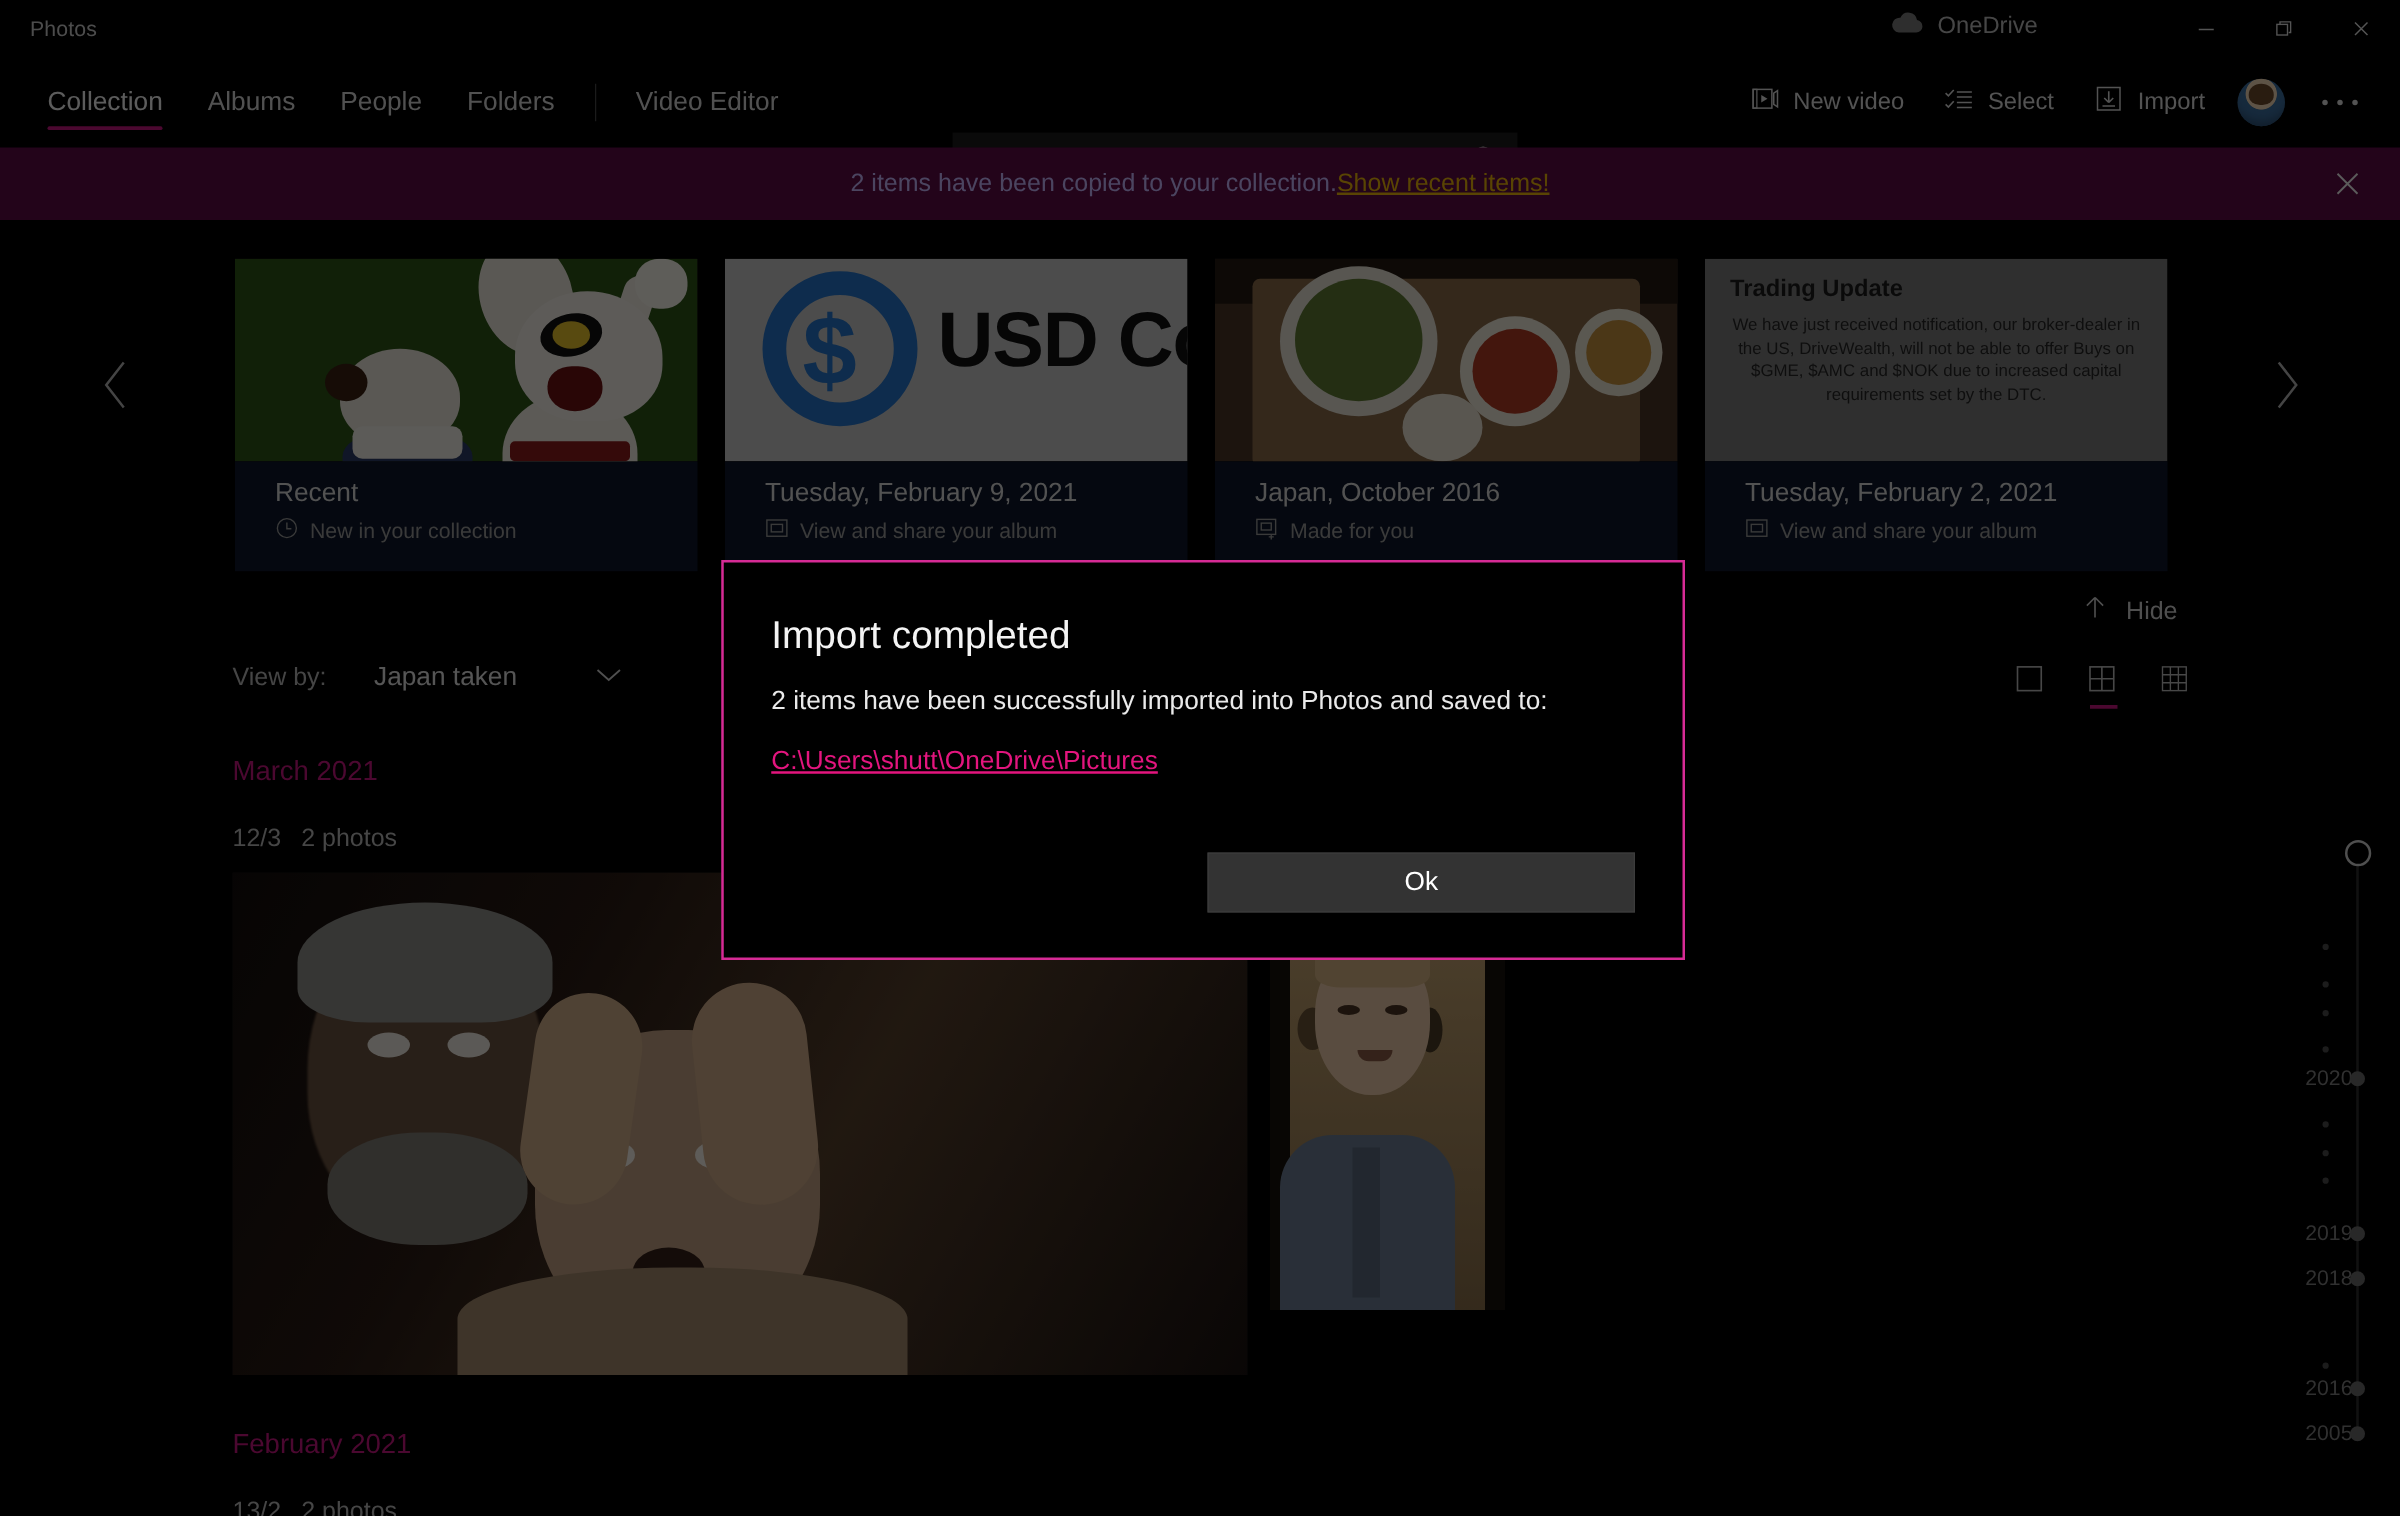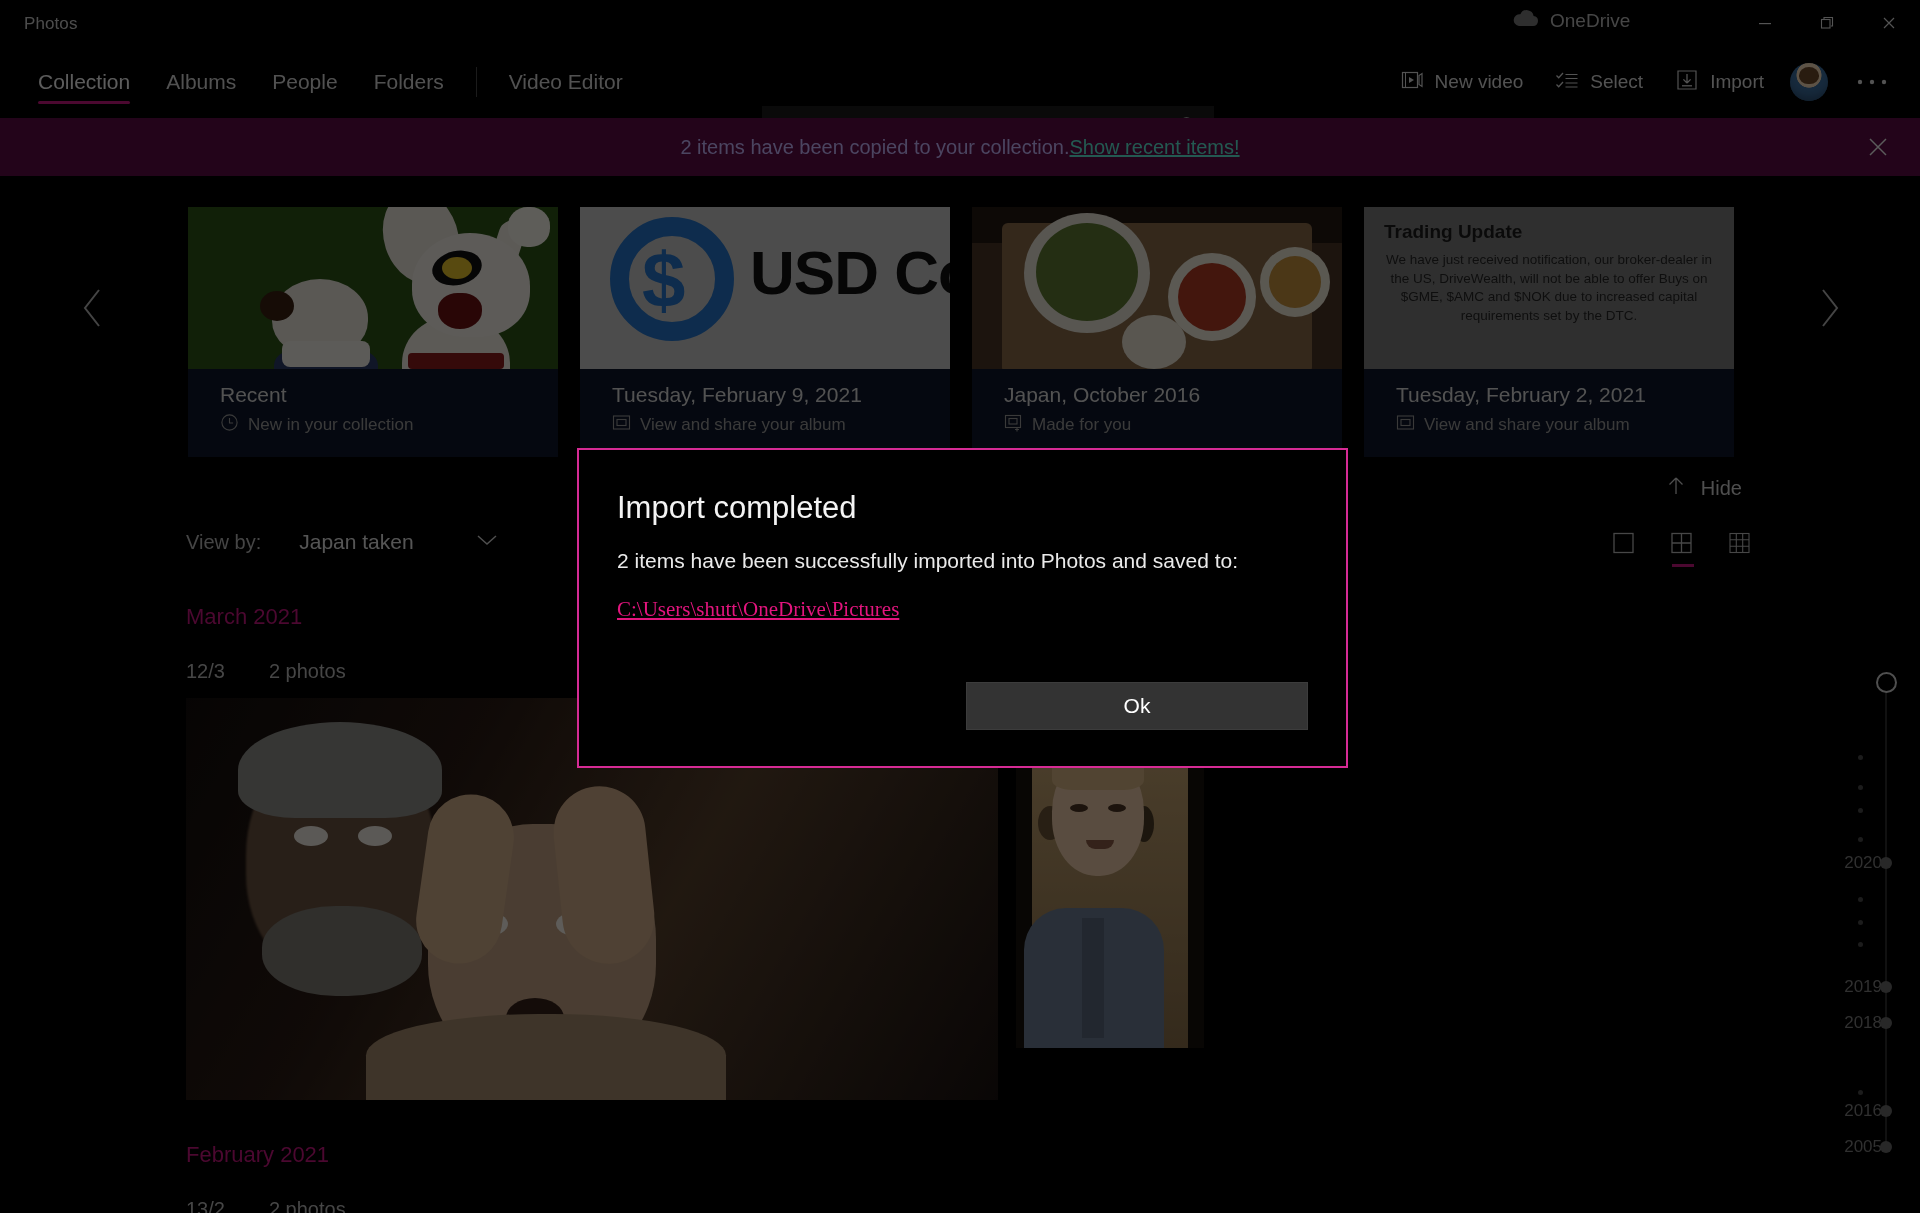"Show recent items!" .banner-link { color: #5eead4 -> #eab308 }
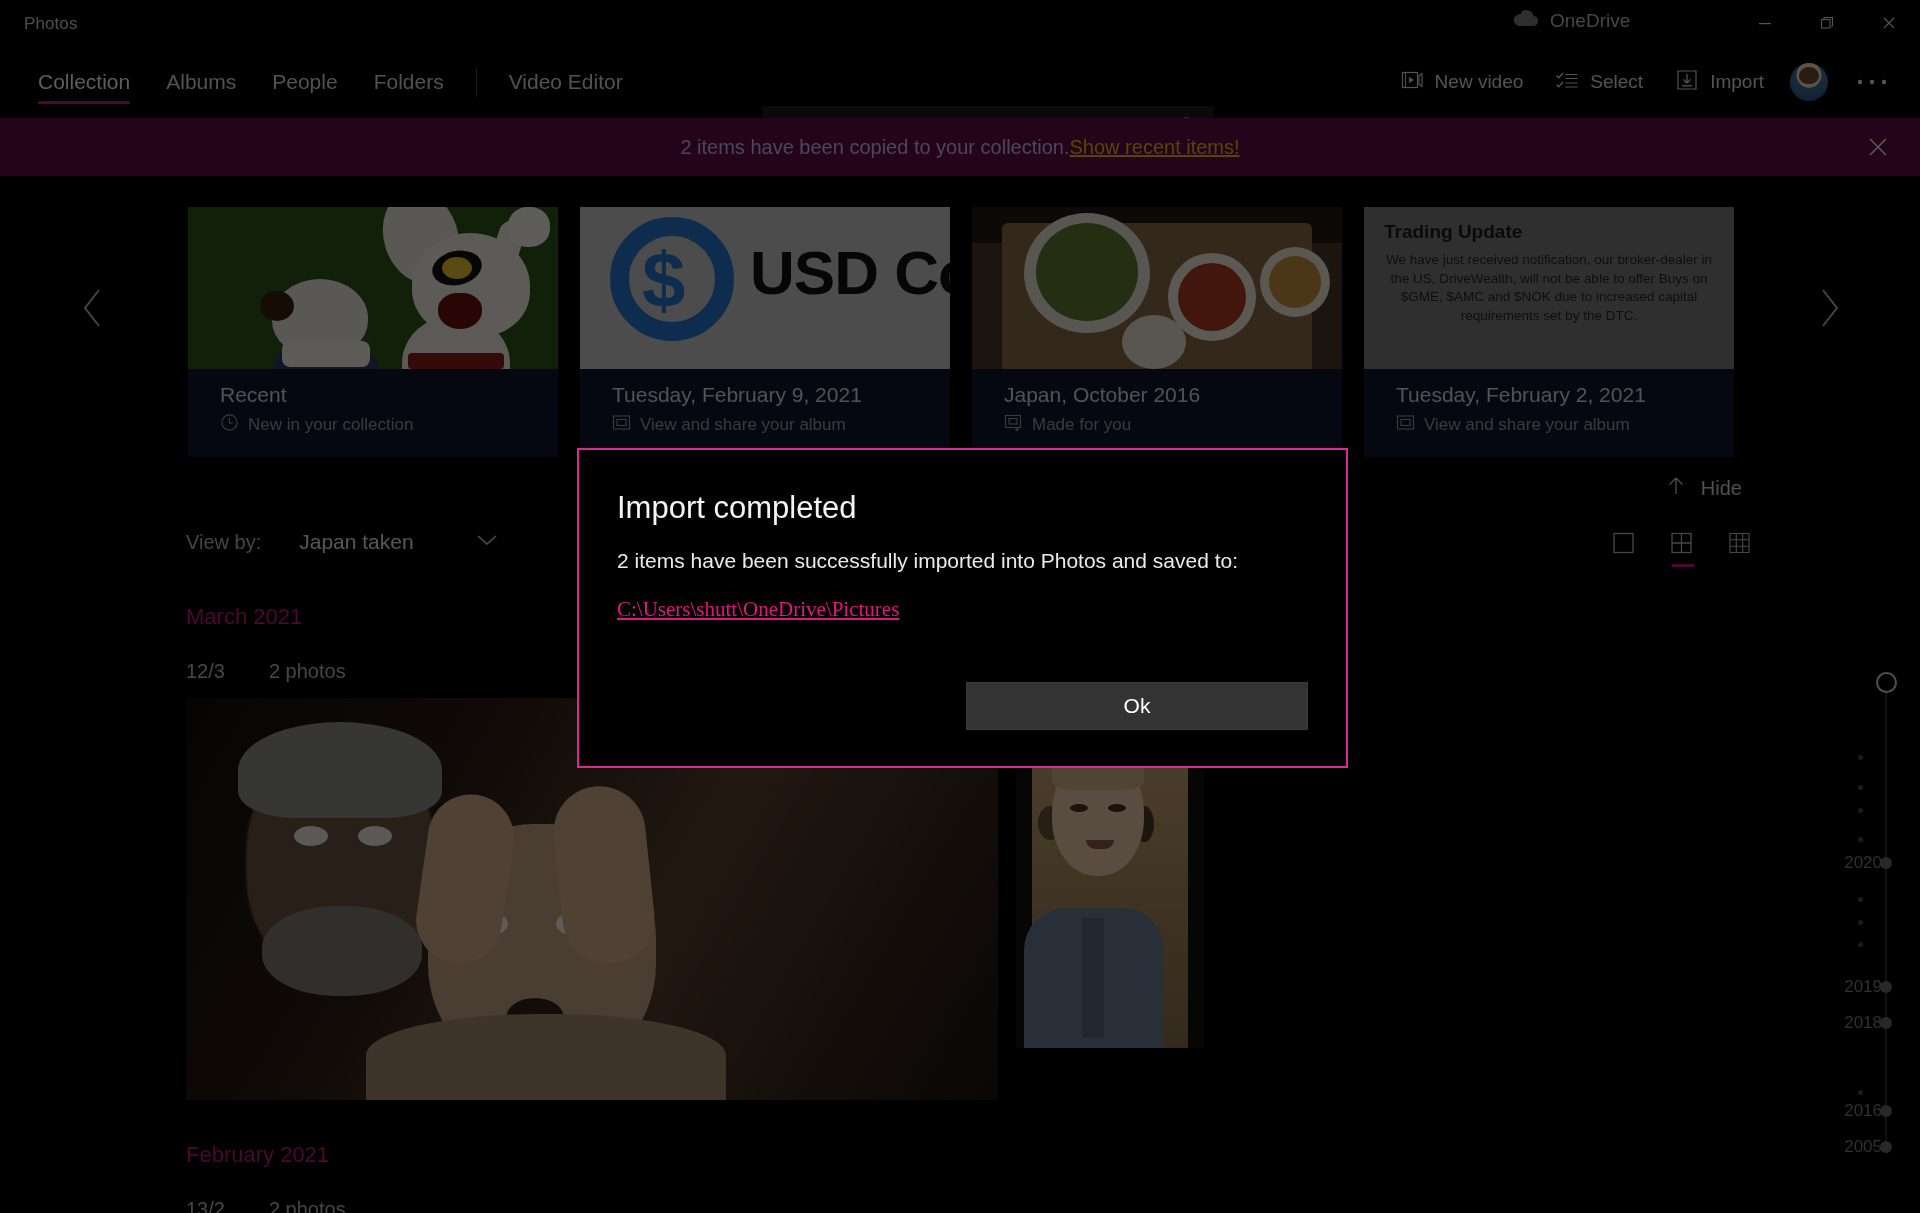"C:\Users\shutt\OneDrive\Pictures" .dlg-link { font-family: Liberation Serif, serif -> none }
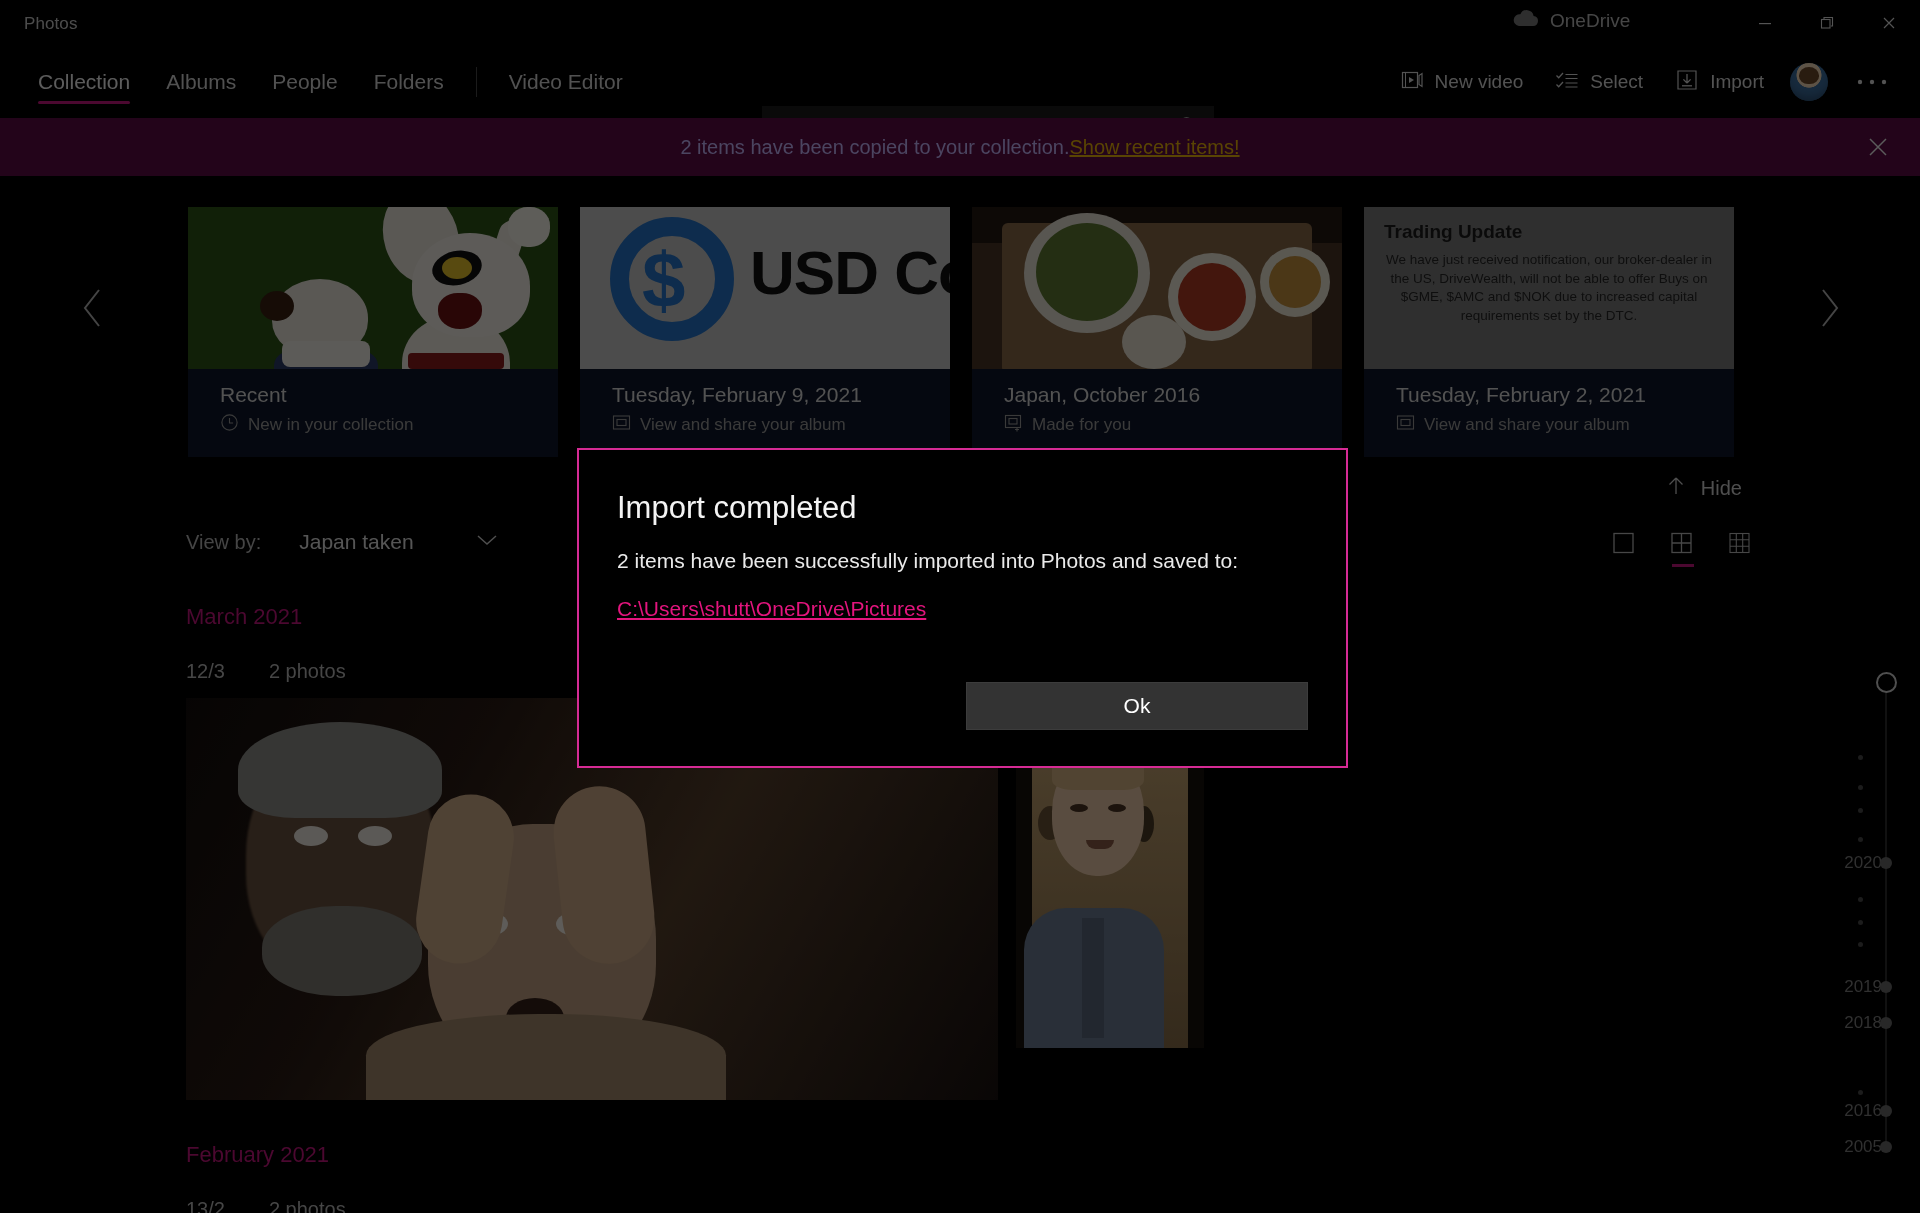"12/3" .group-day { gap: 44px -> 16px }
